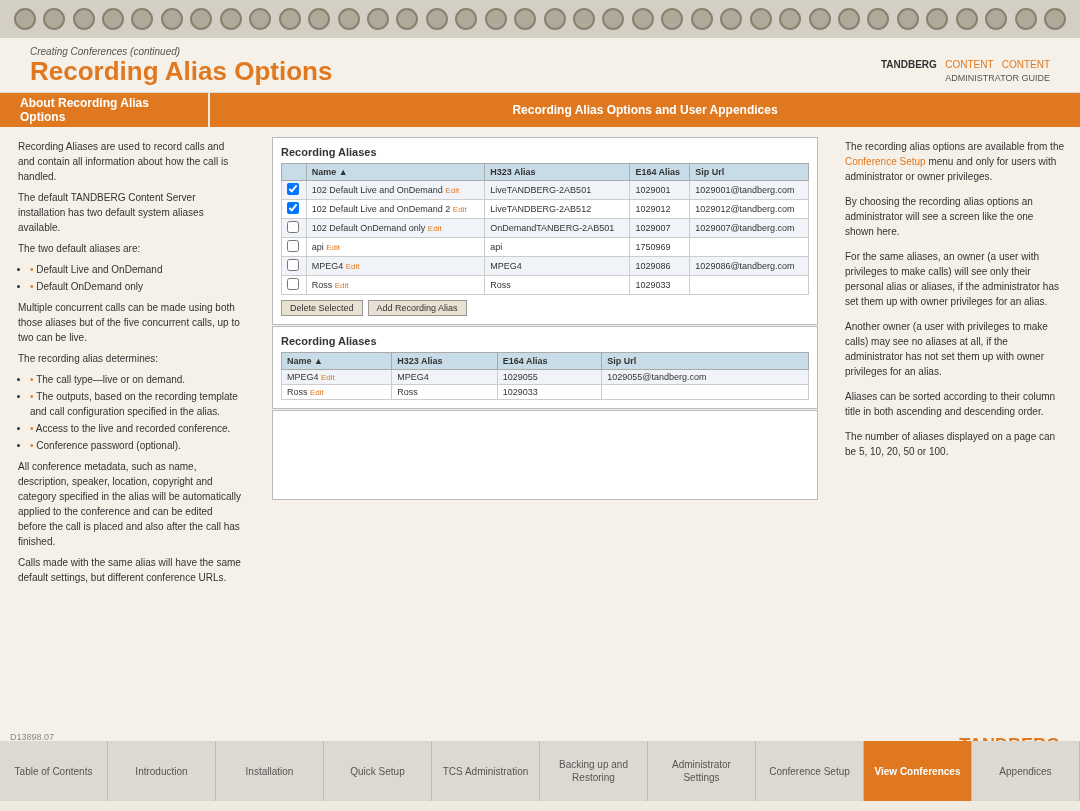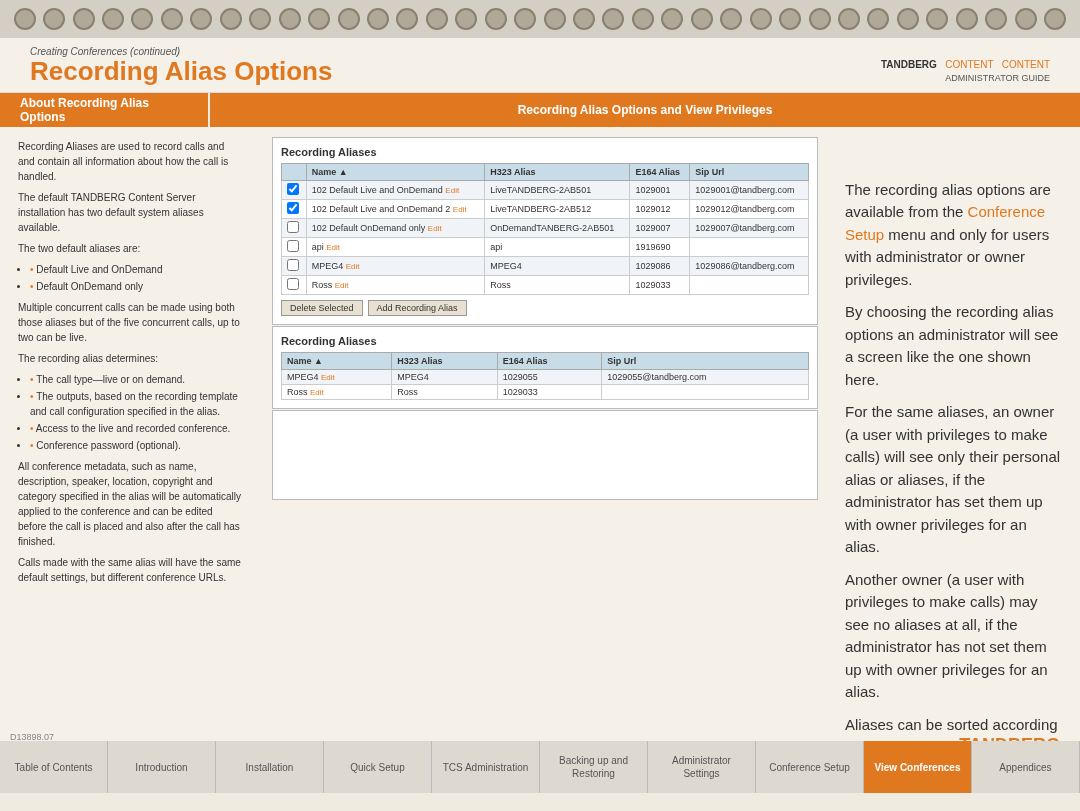"Recording Alias Options and View" div.section-header-right { text: View Privileges -> User Appendices }
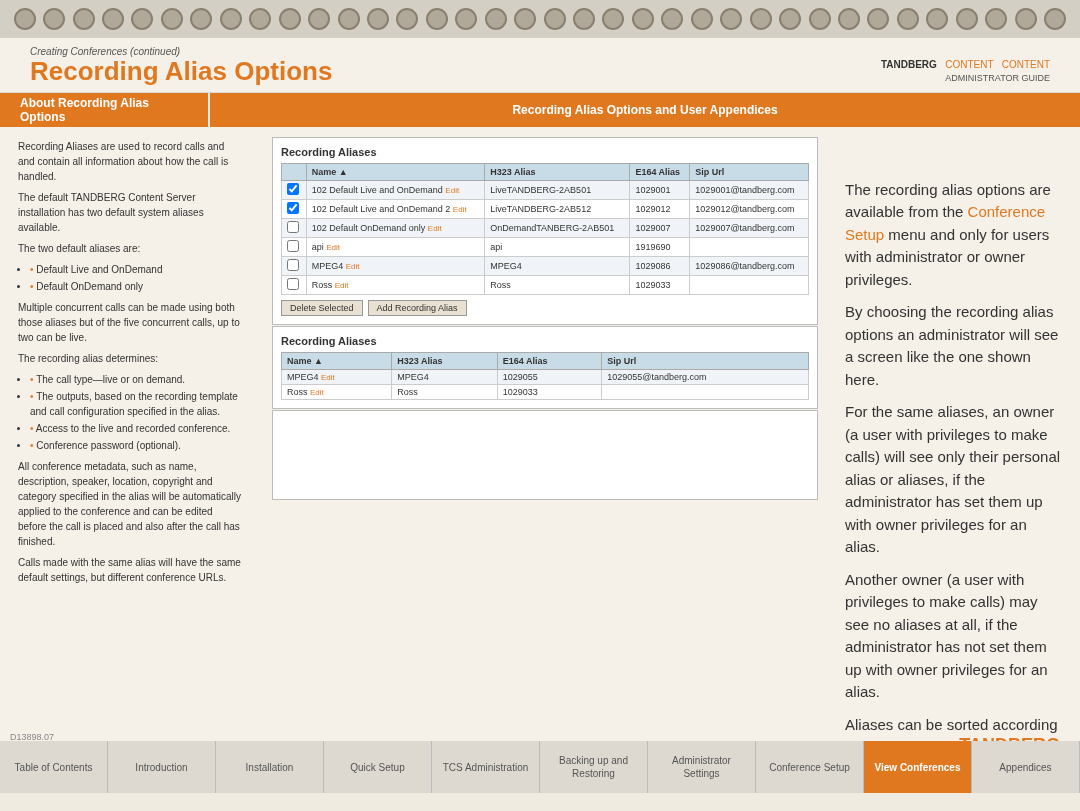"The recording alias options are" .right-col { font-size: 15px -> 10px; margin-top: 40px -> none }
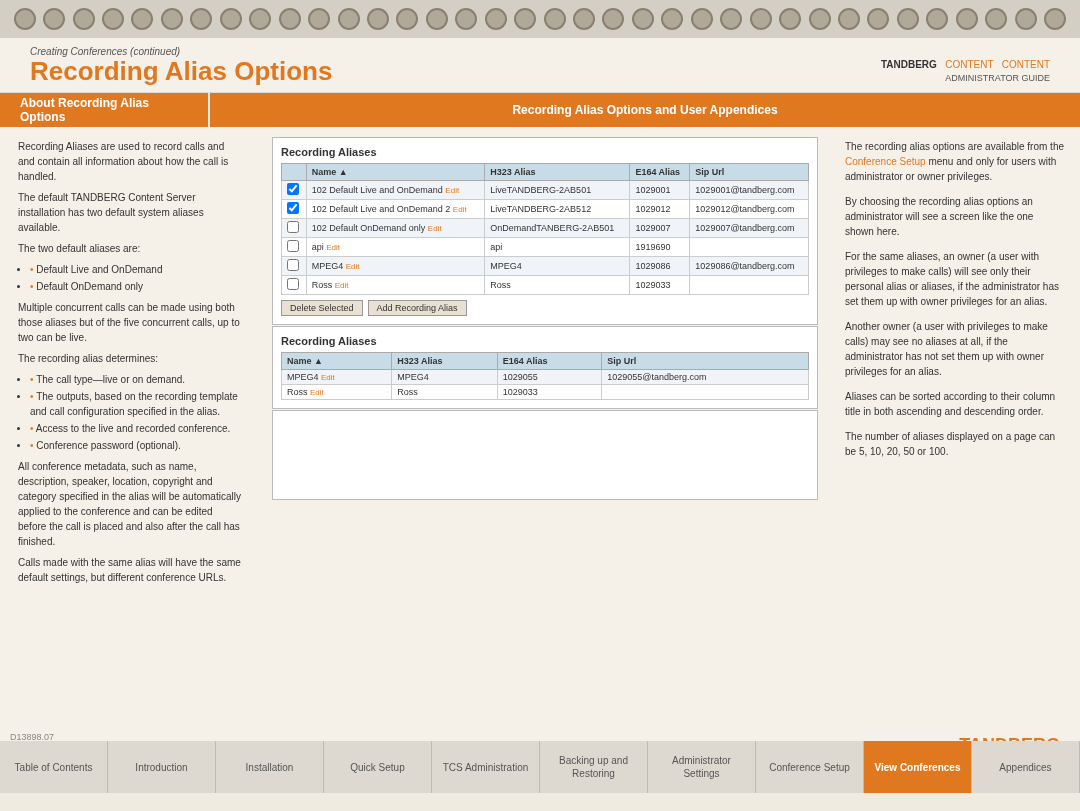"1919690" td { text: 1919690 -> 1750969 }
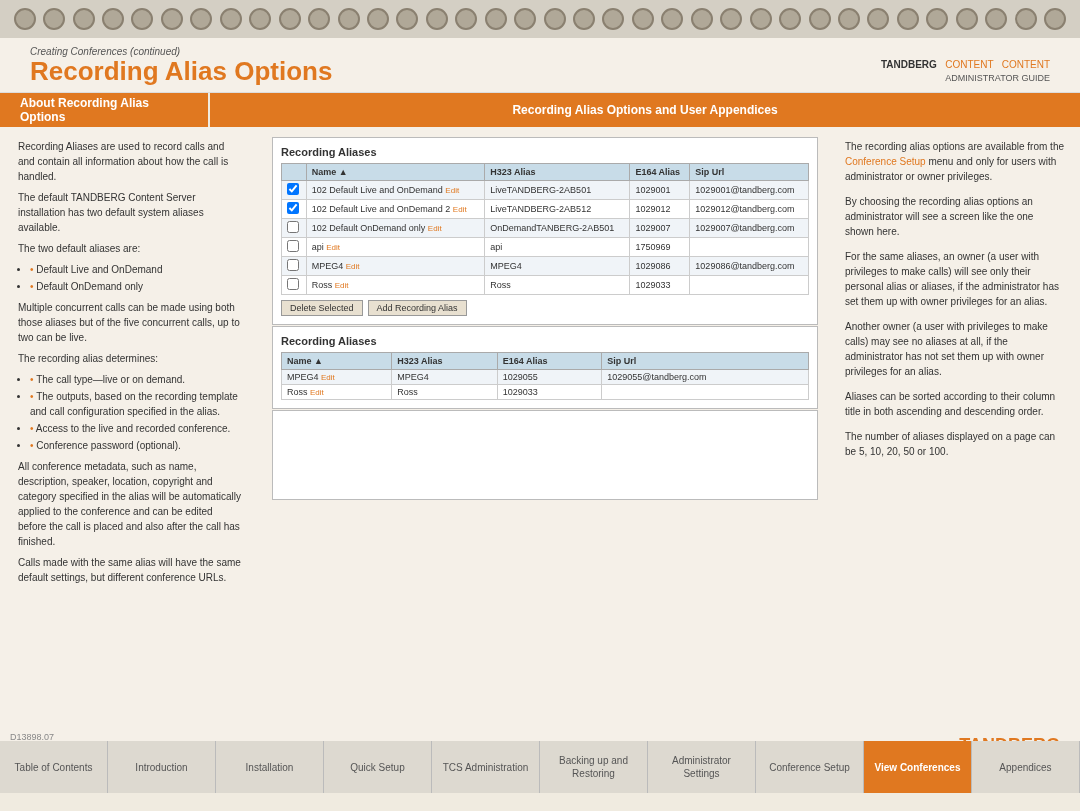"Table of Contents" .nav-tabs { height: 52px -> 60px }
